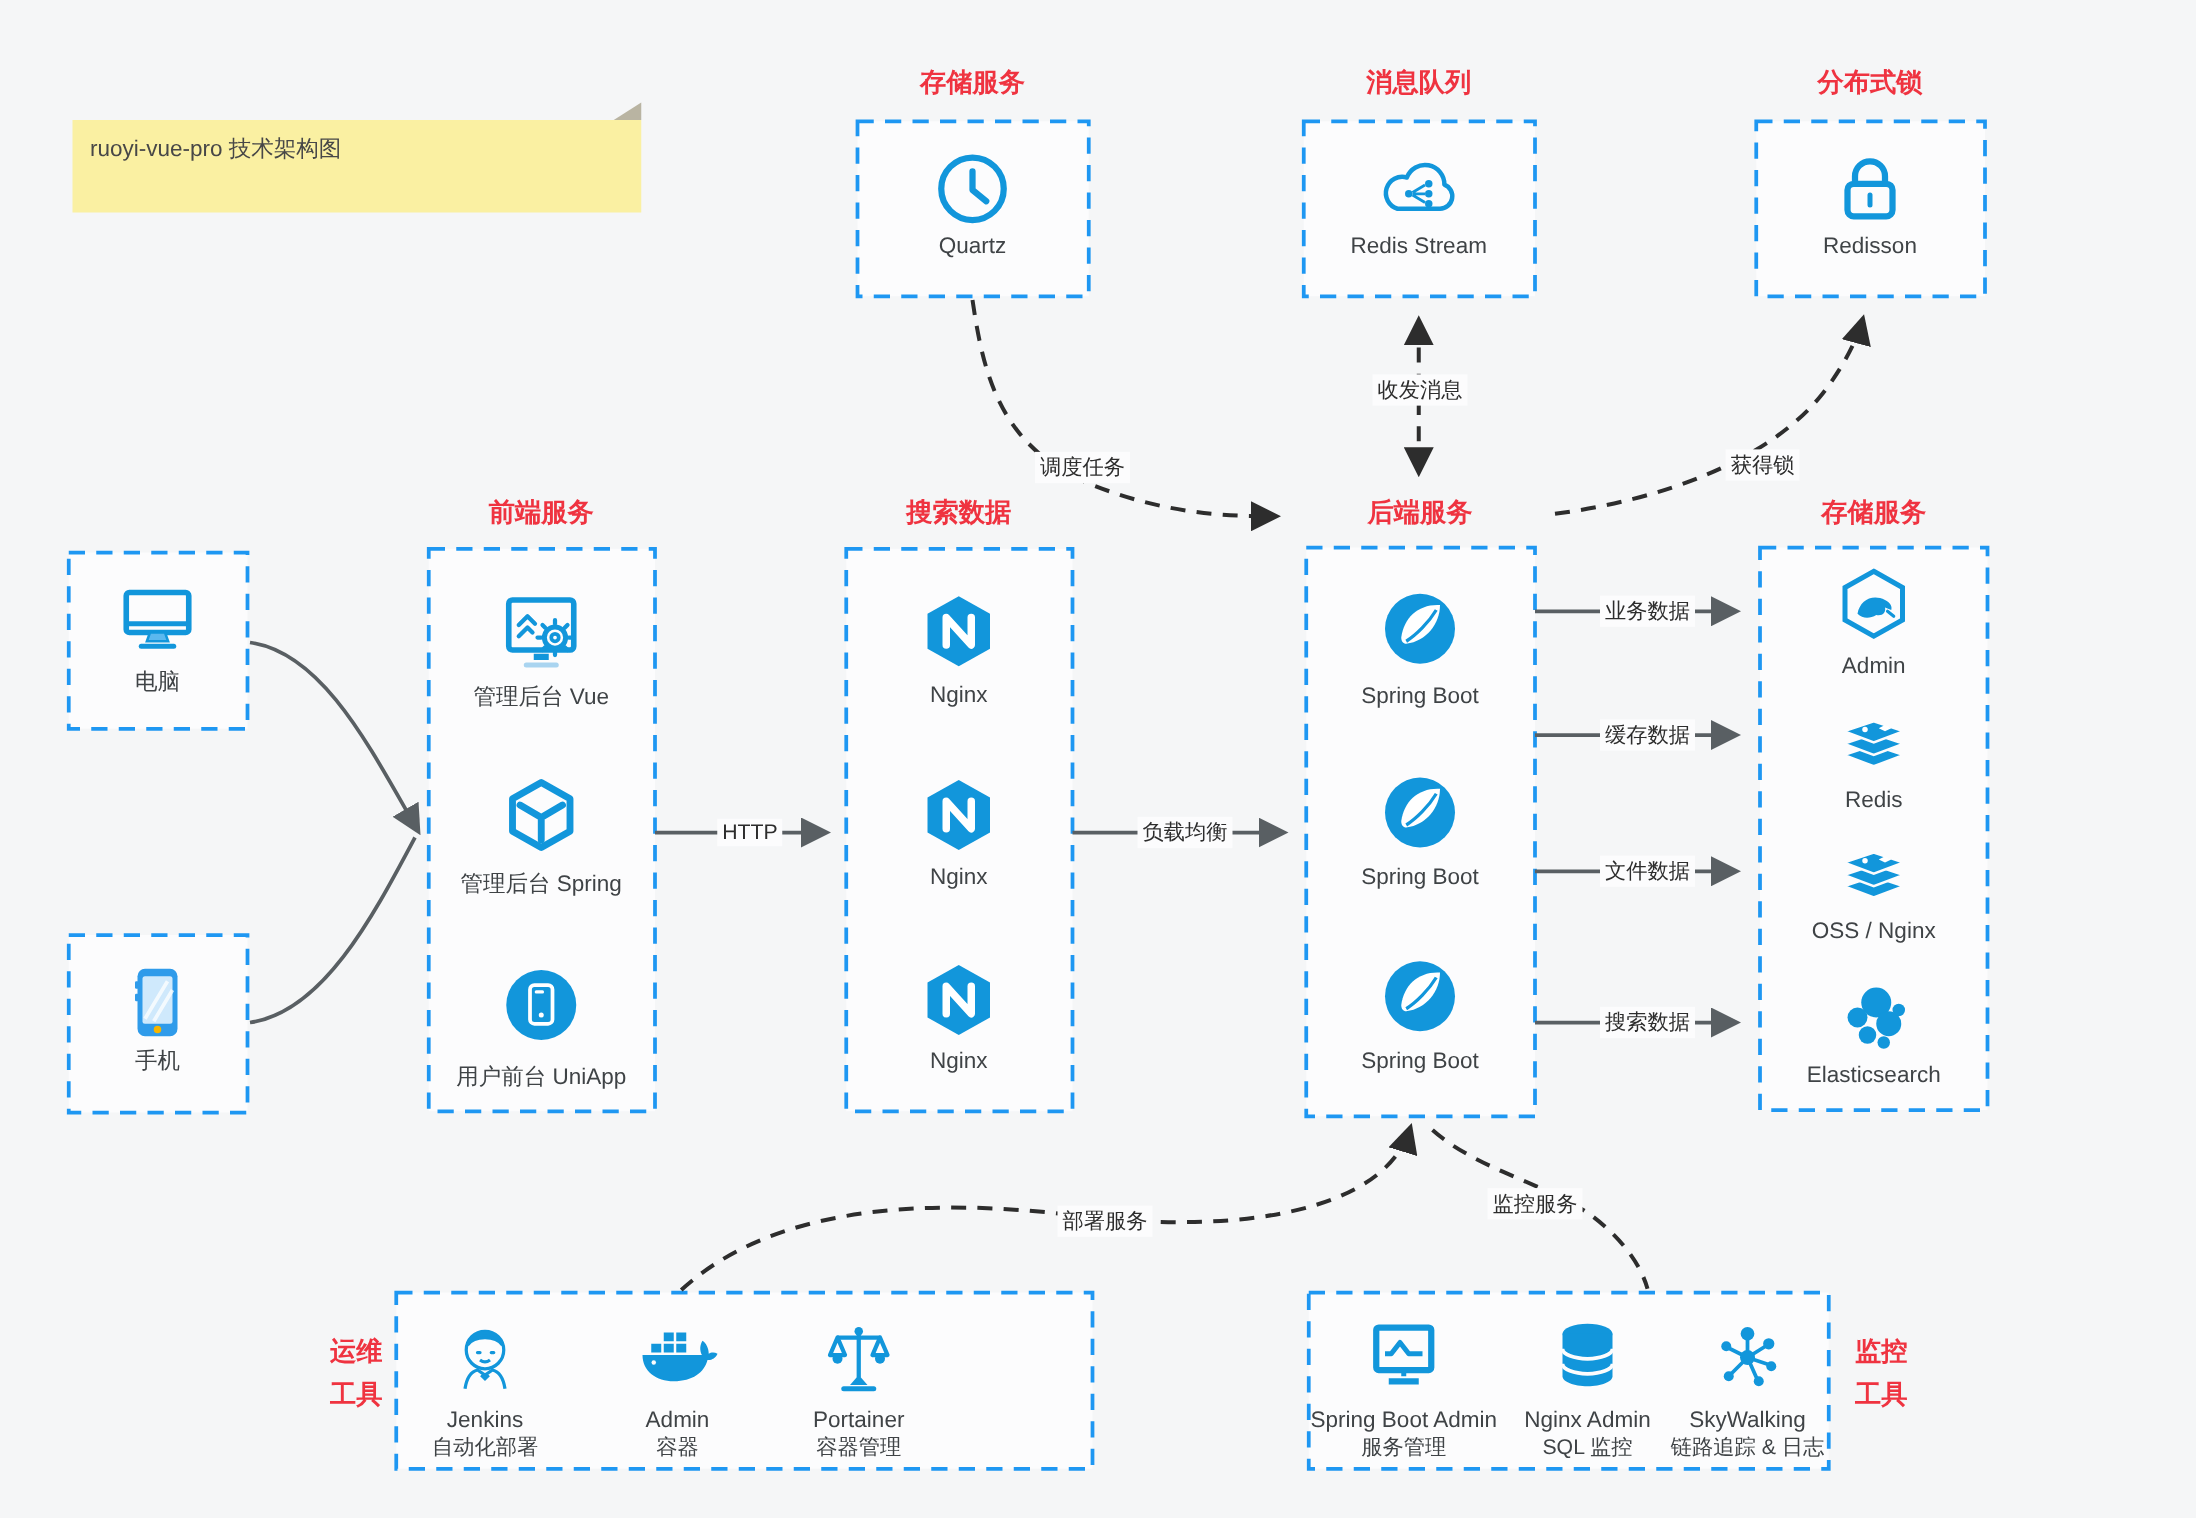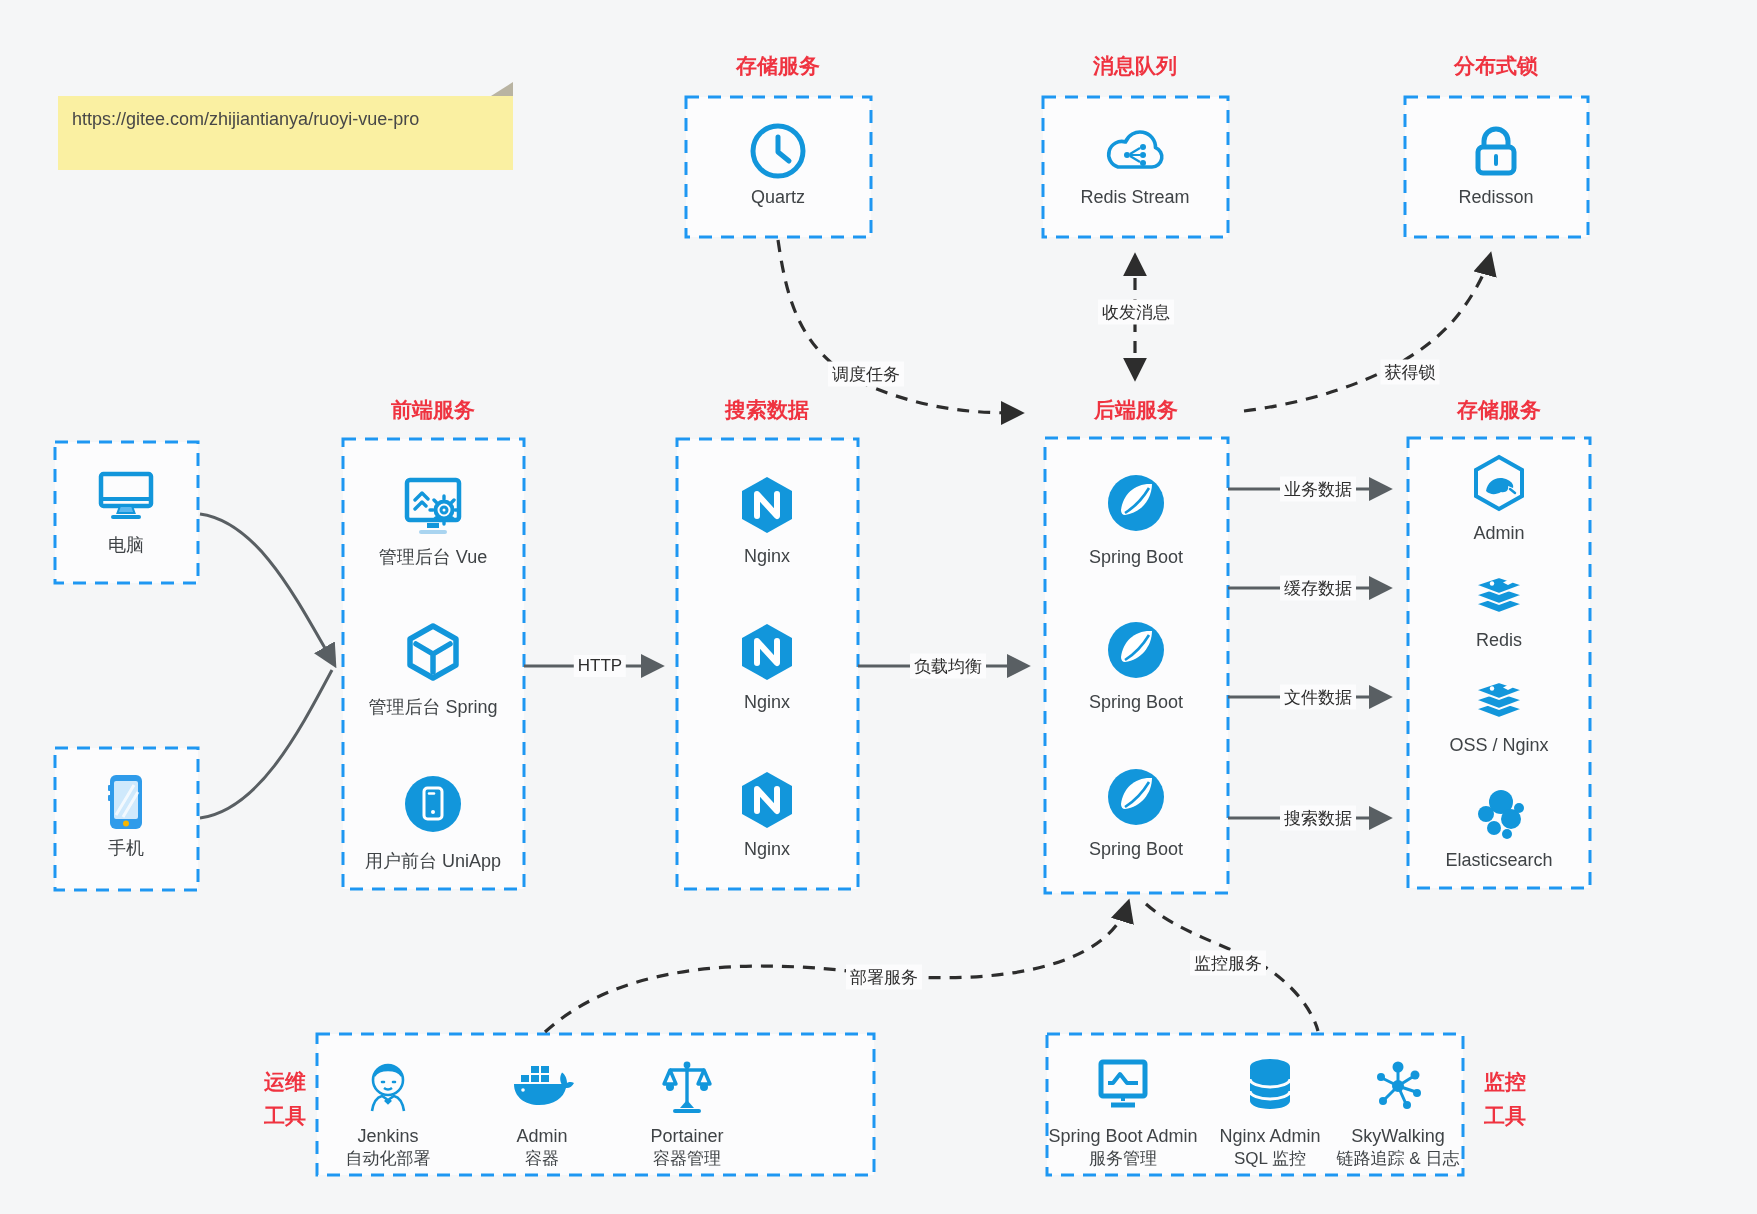"ruoyi-vue-pro 技术架构图" div { html: none -> <div>ruoyi-vue-pro 技术架构图</div> }
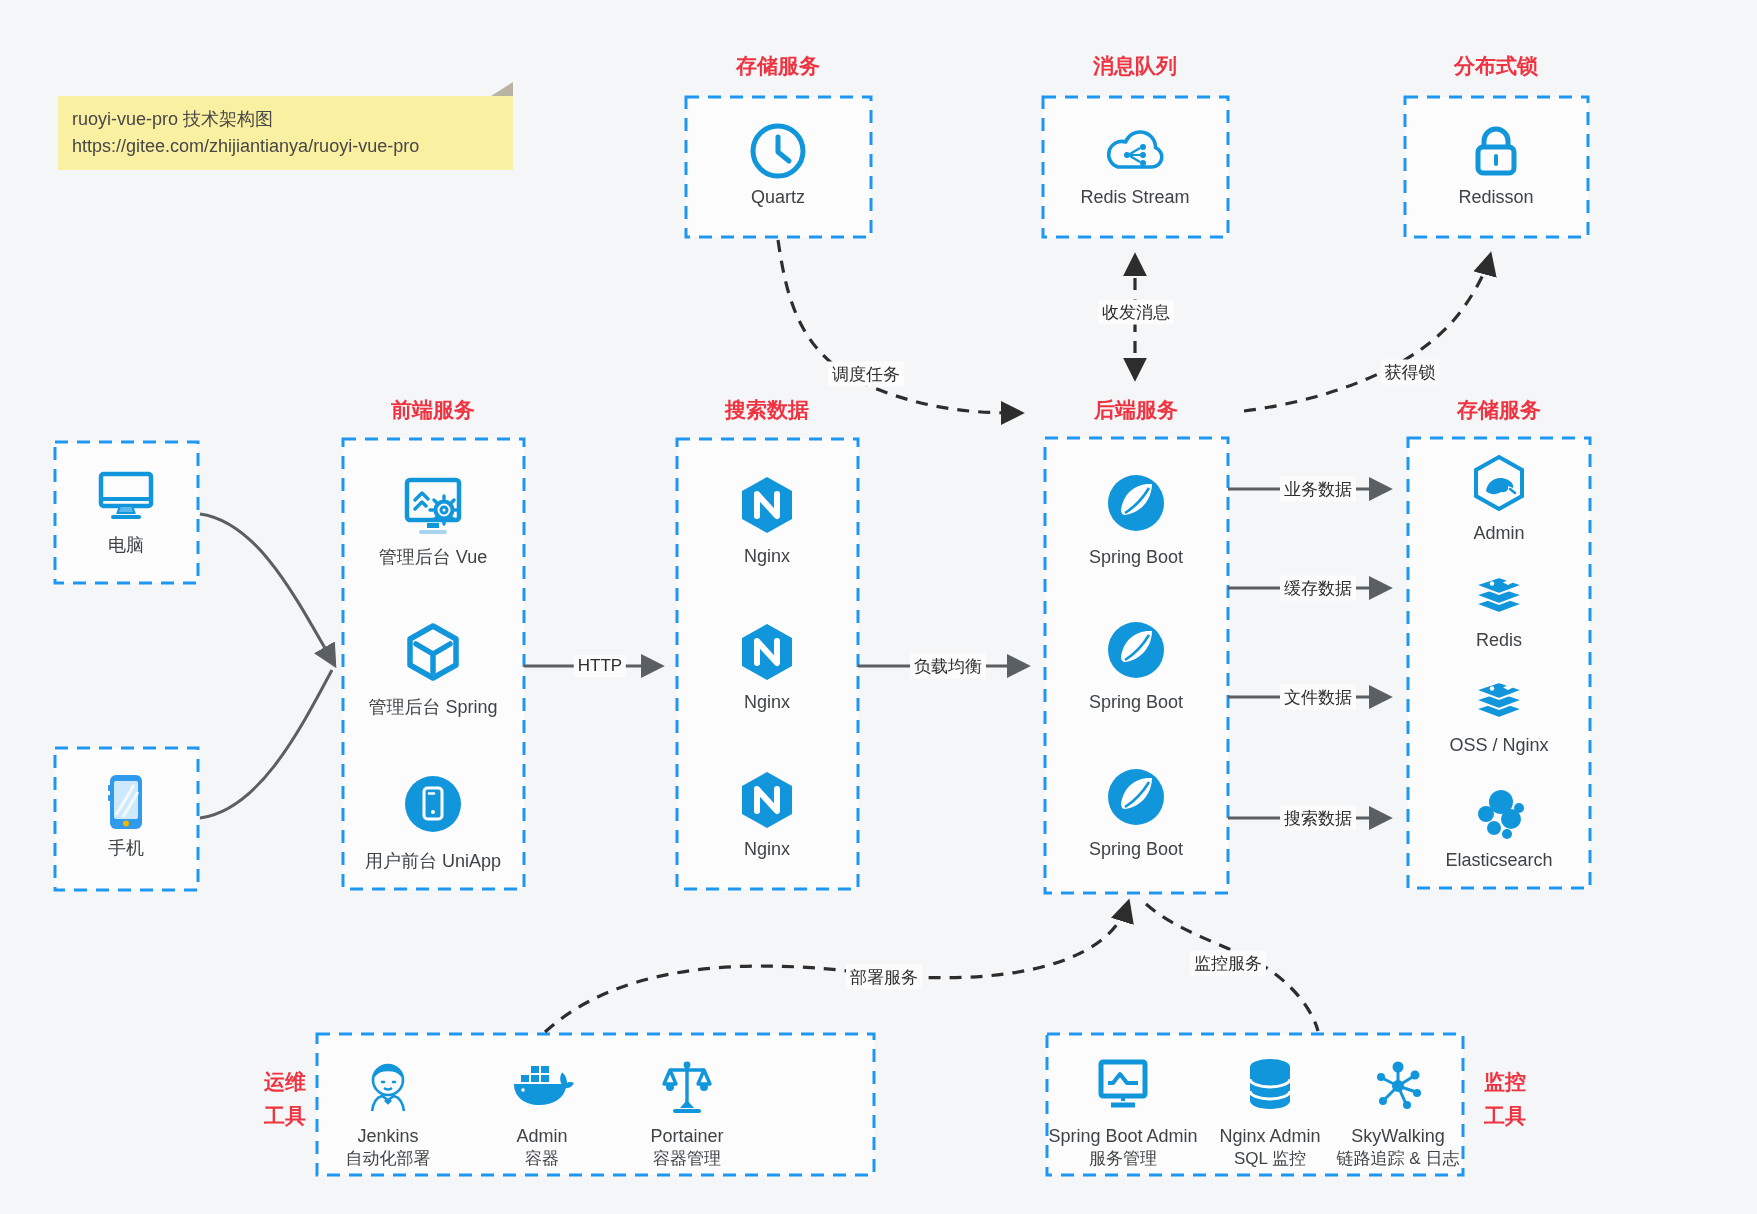"https://gitee.com/zhijiantianya/ruoyi-vu" div { html: <div>https://gitee.com/zhijiantianya/ruoyi-vue-pro</div> -> none }
